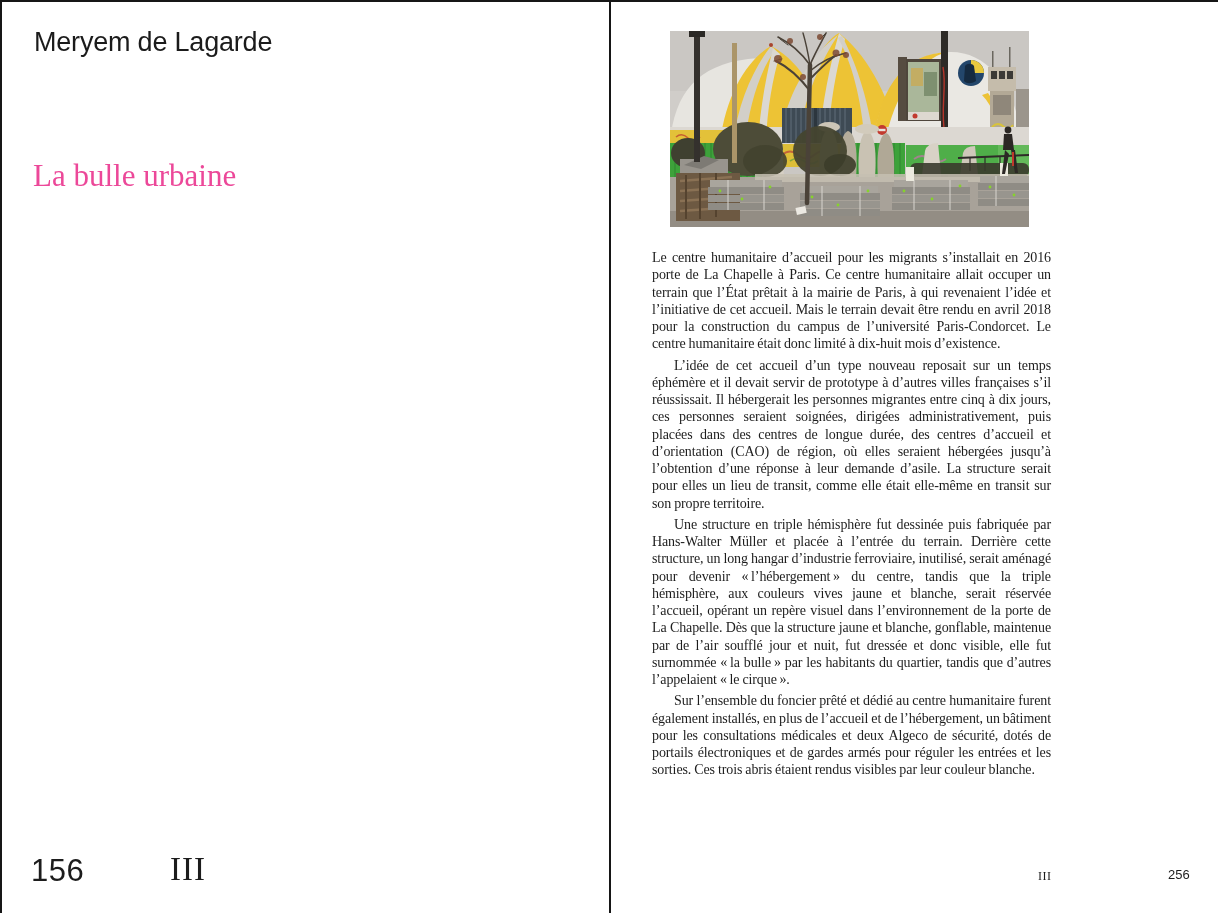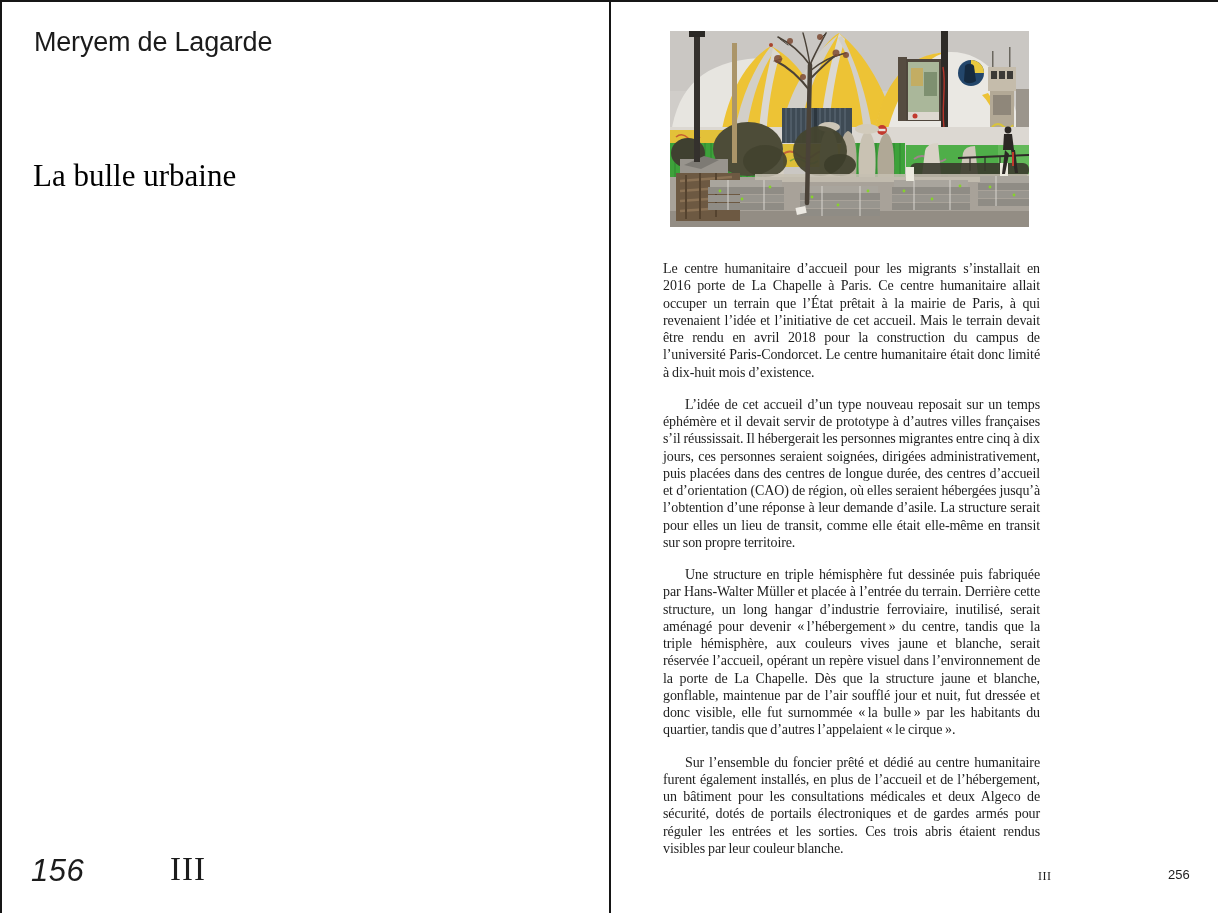"La bulle urbaine" .essay-title { color: #000000 -> #ec4899 }
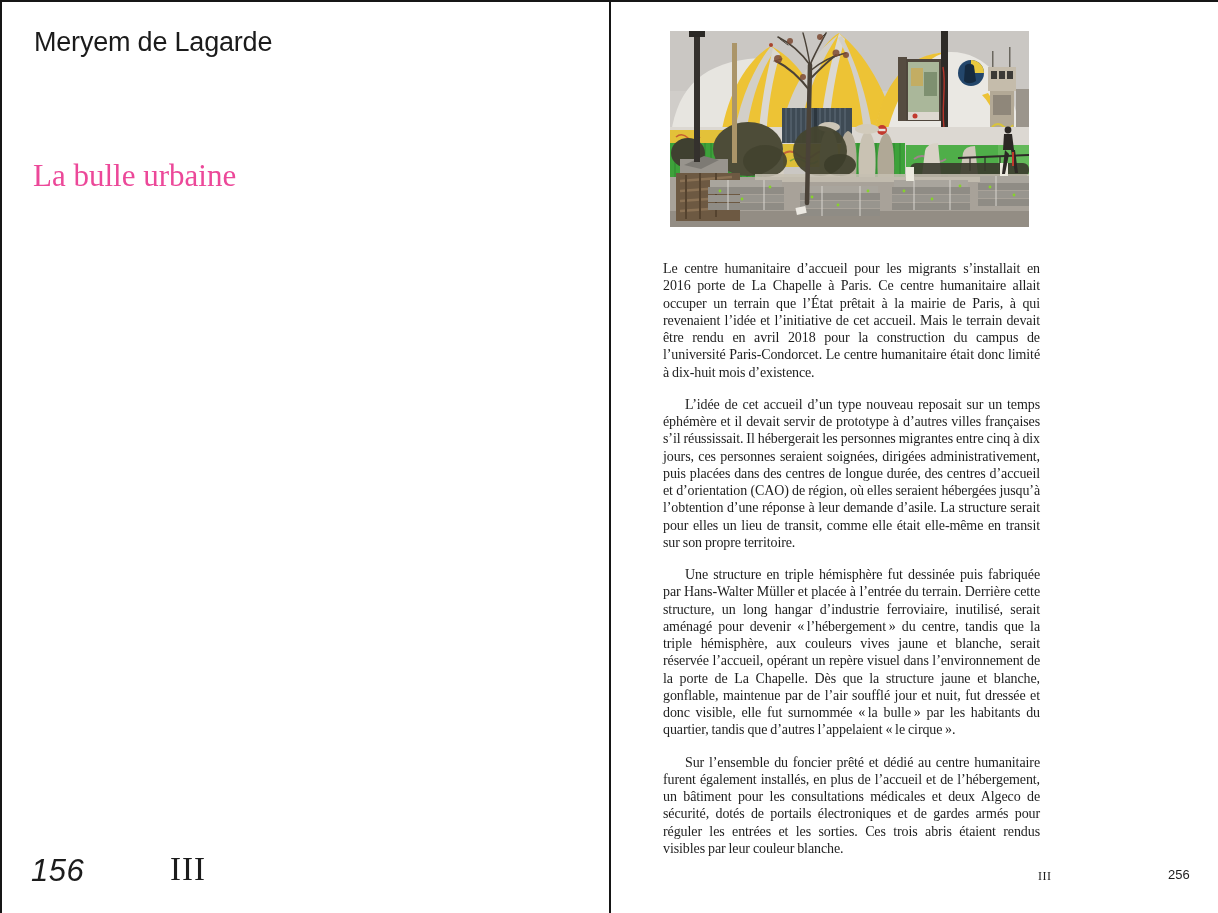"Le centre humanitaire d’accueil pour" .body-text p { margin: 15px -> 4px }
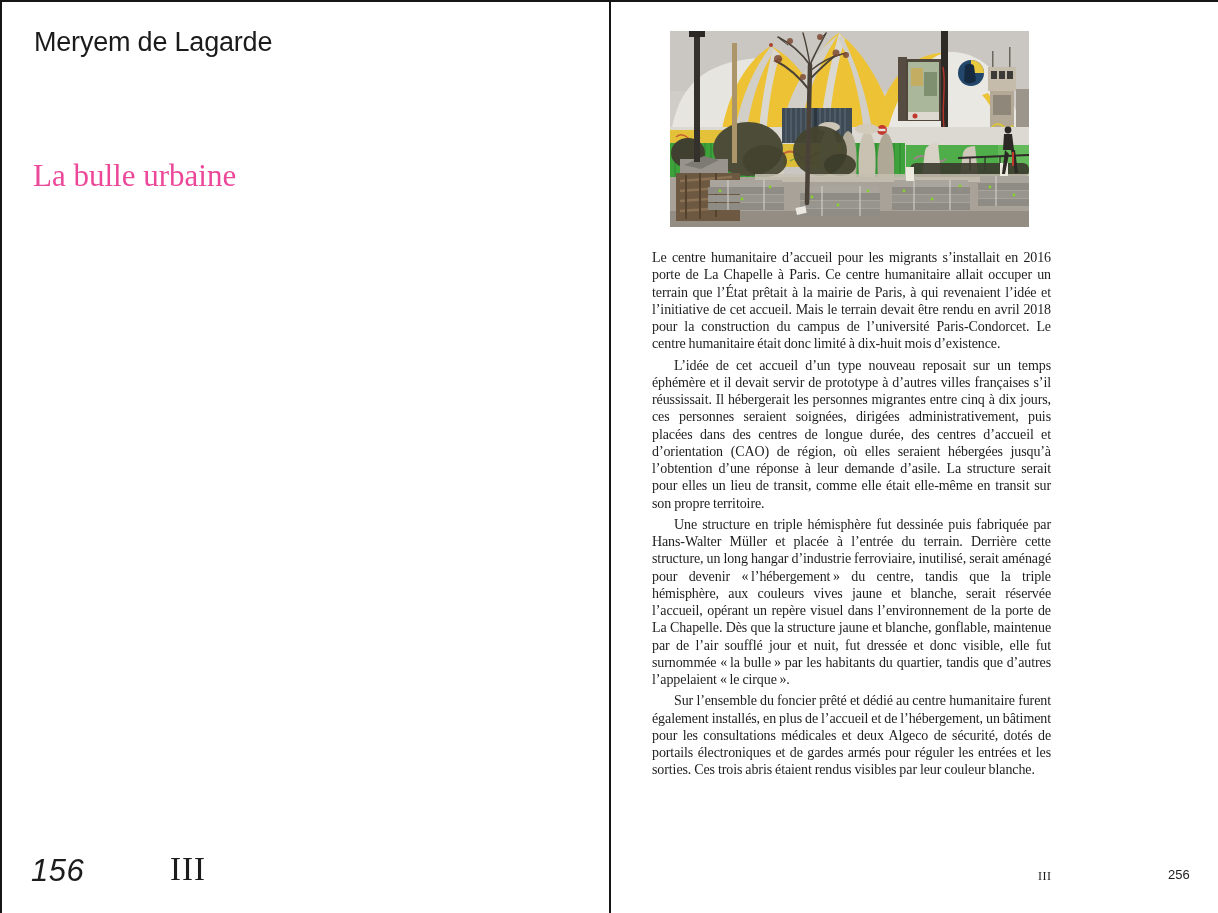"156" .folio-left-num { font-style: italic -> none }
